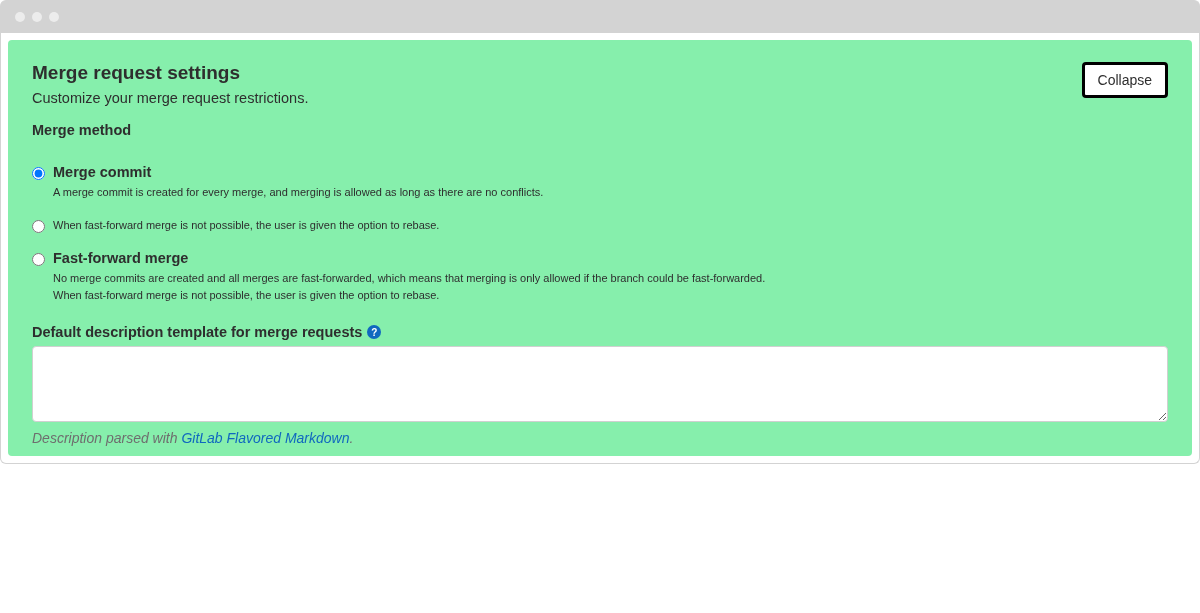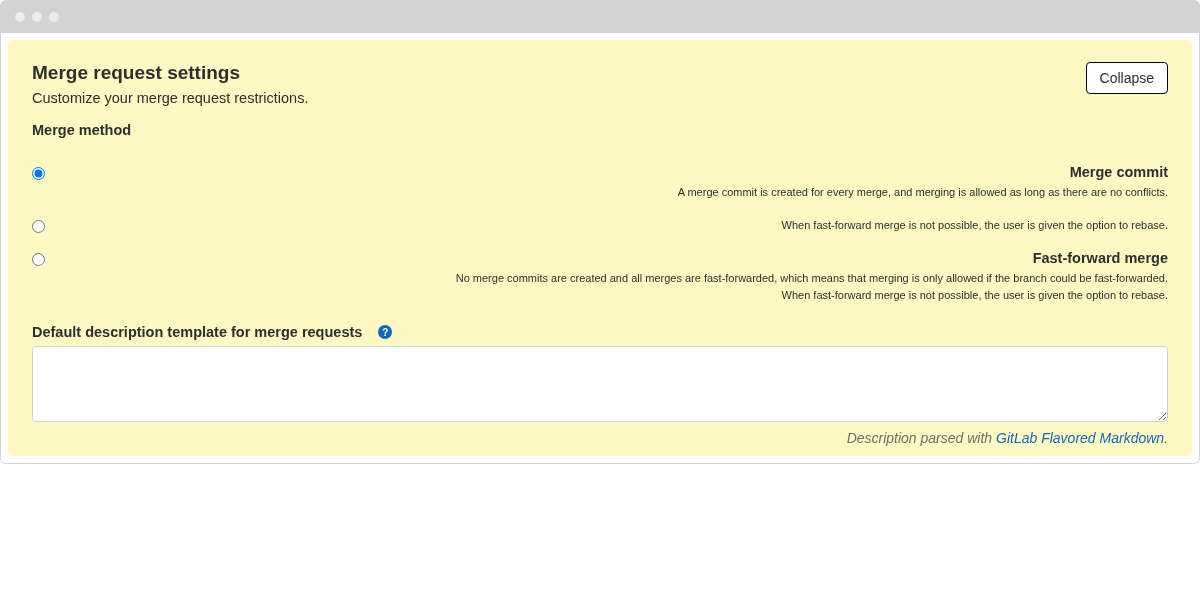"Merge request settings" .content { background: #fef9c3 -> #86efac }
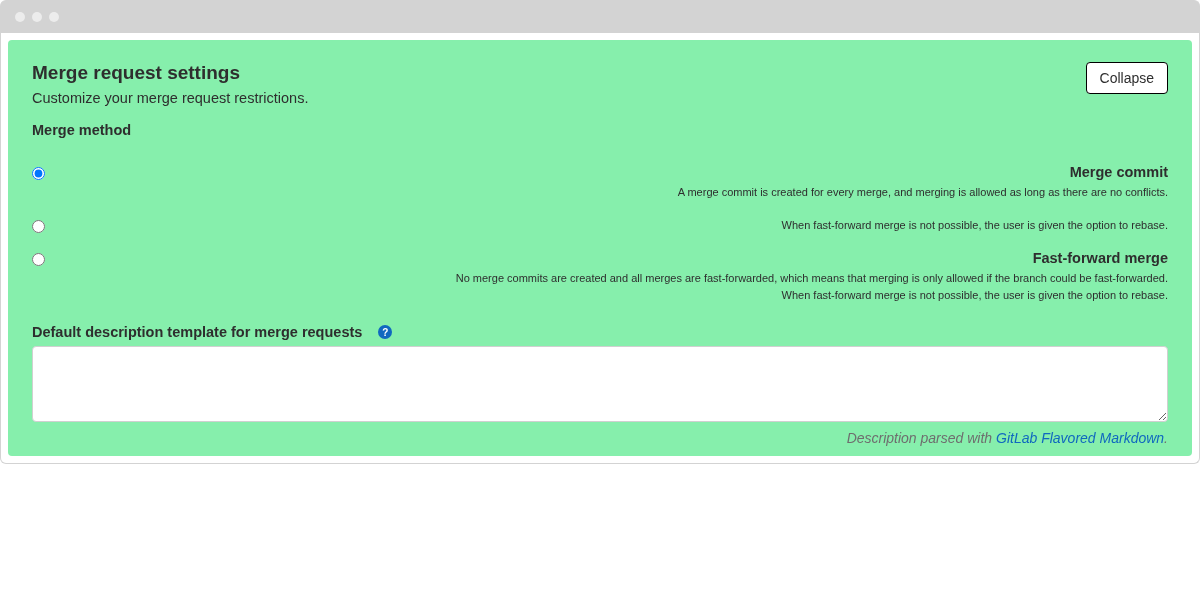"Collapse" .collapse-btn { border: 1px solid #000000 -> 3px solid #000000 }
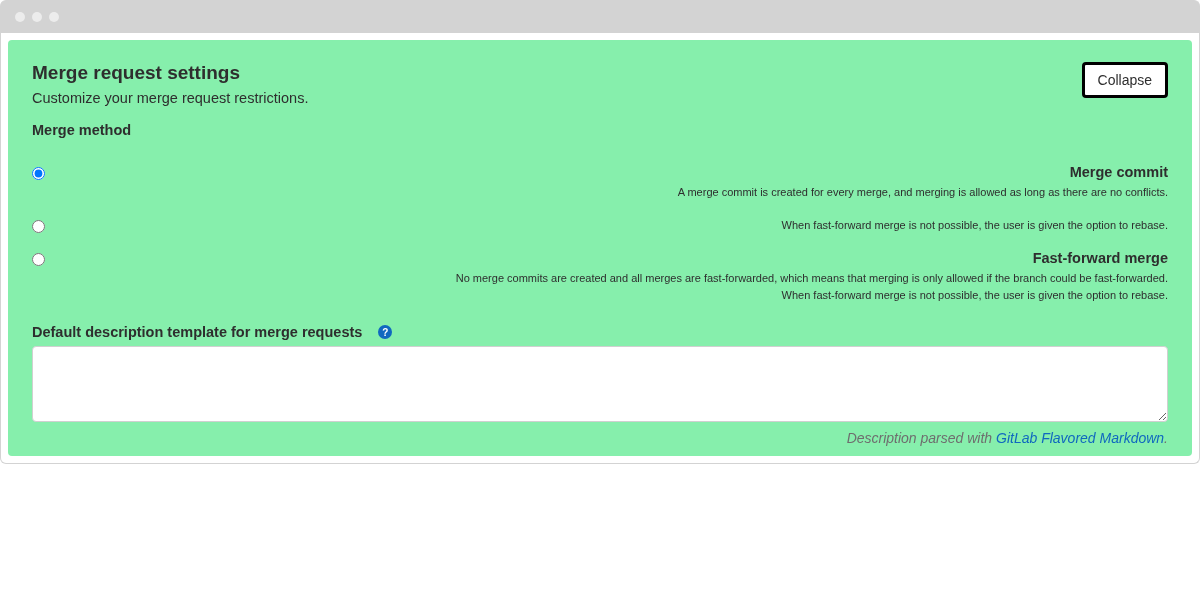"Merge commit" .radio-body { text-align: right -> none }
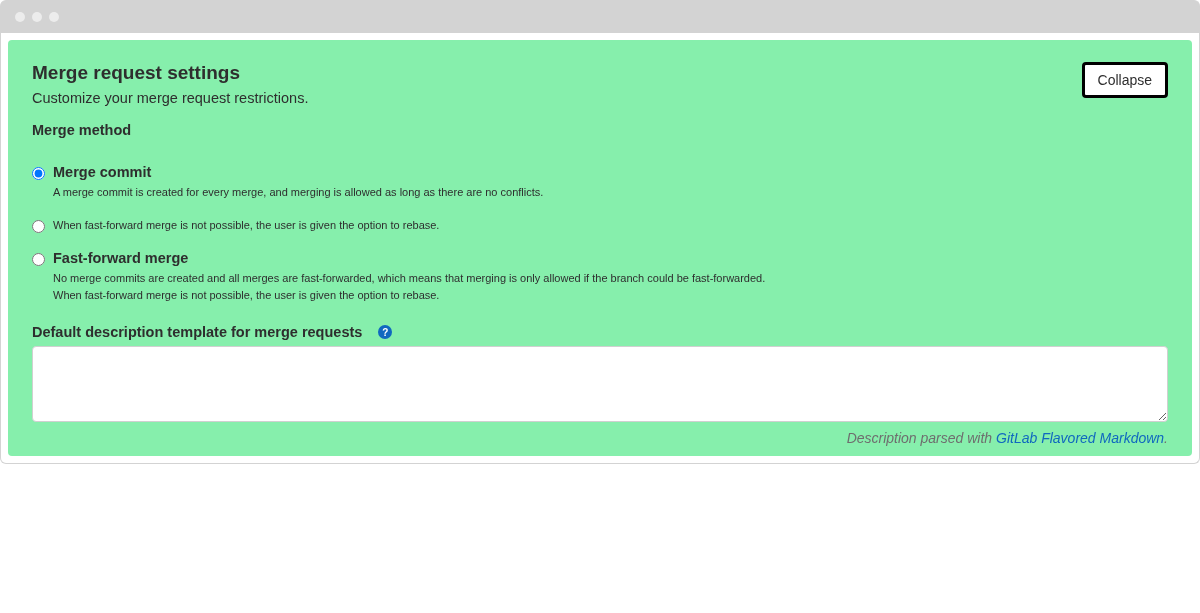"Default description template for merge" .template-label-row { gap: 16px -> 5px }
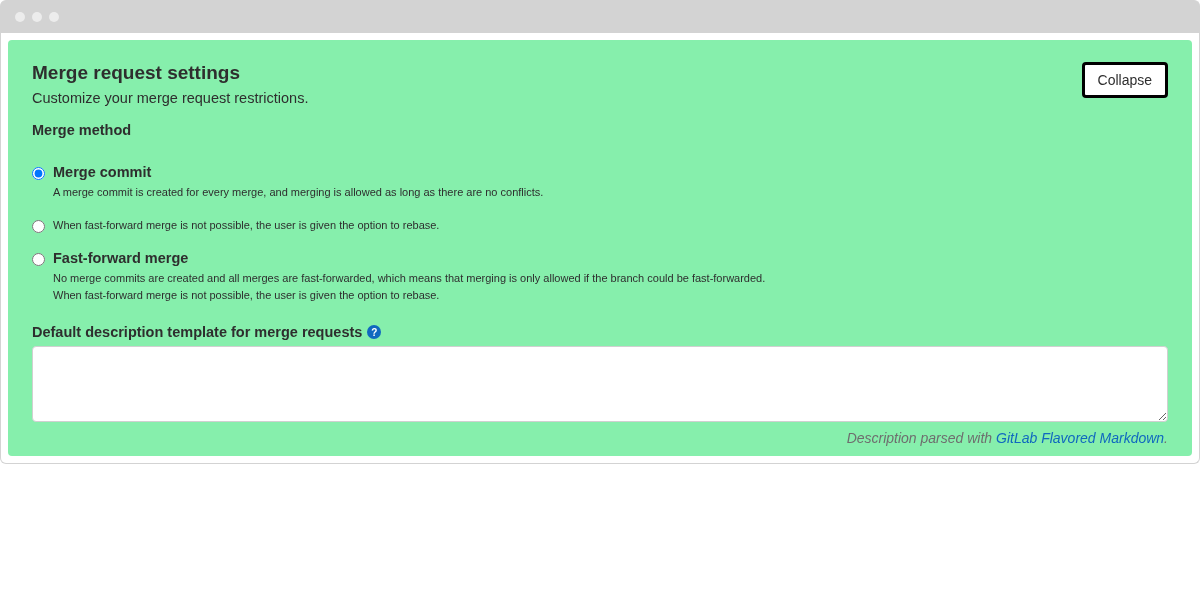"Description parsed with GitLab Flavored" .parsed-note { text-align: right -> none }
